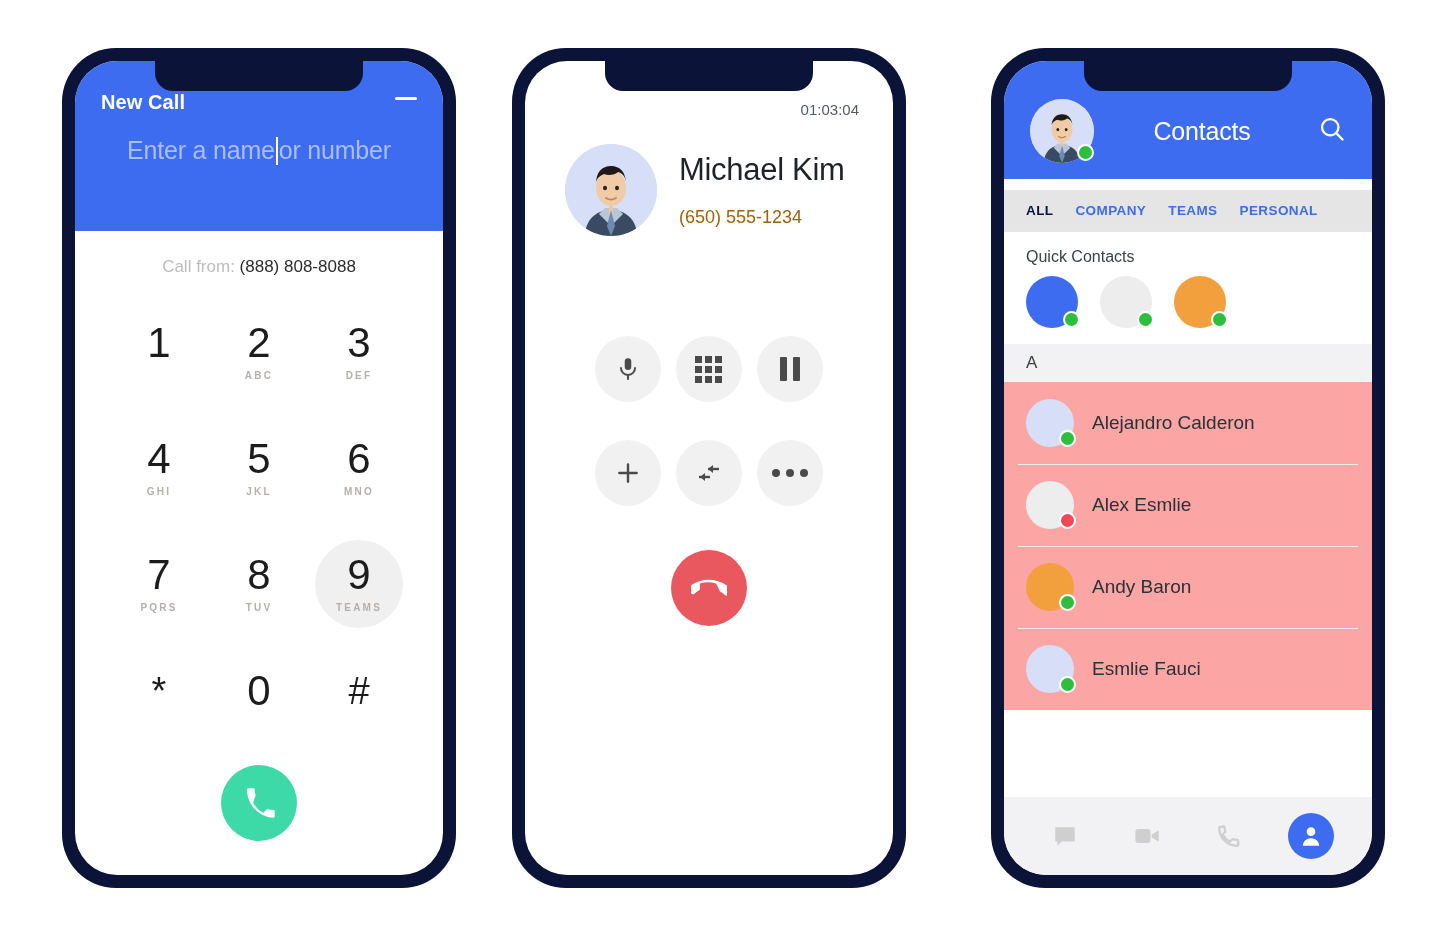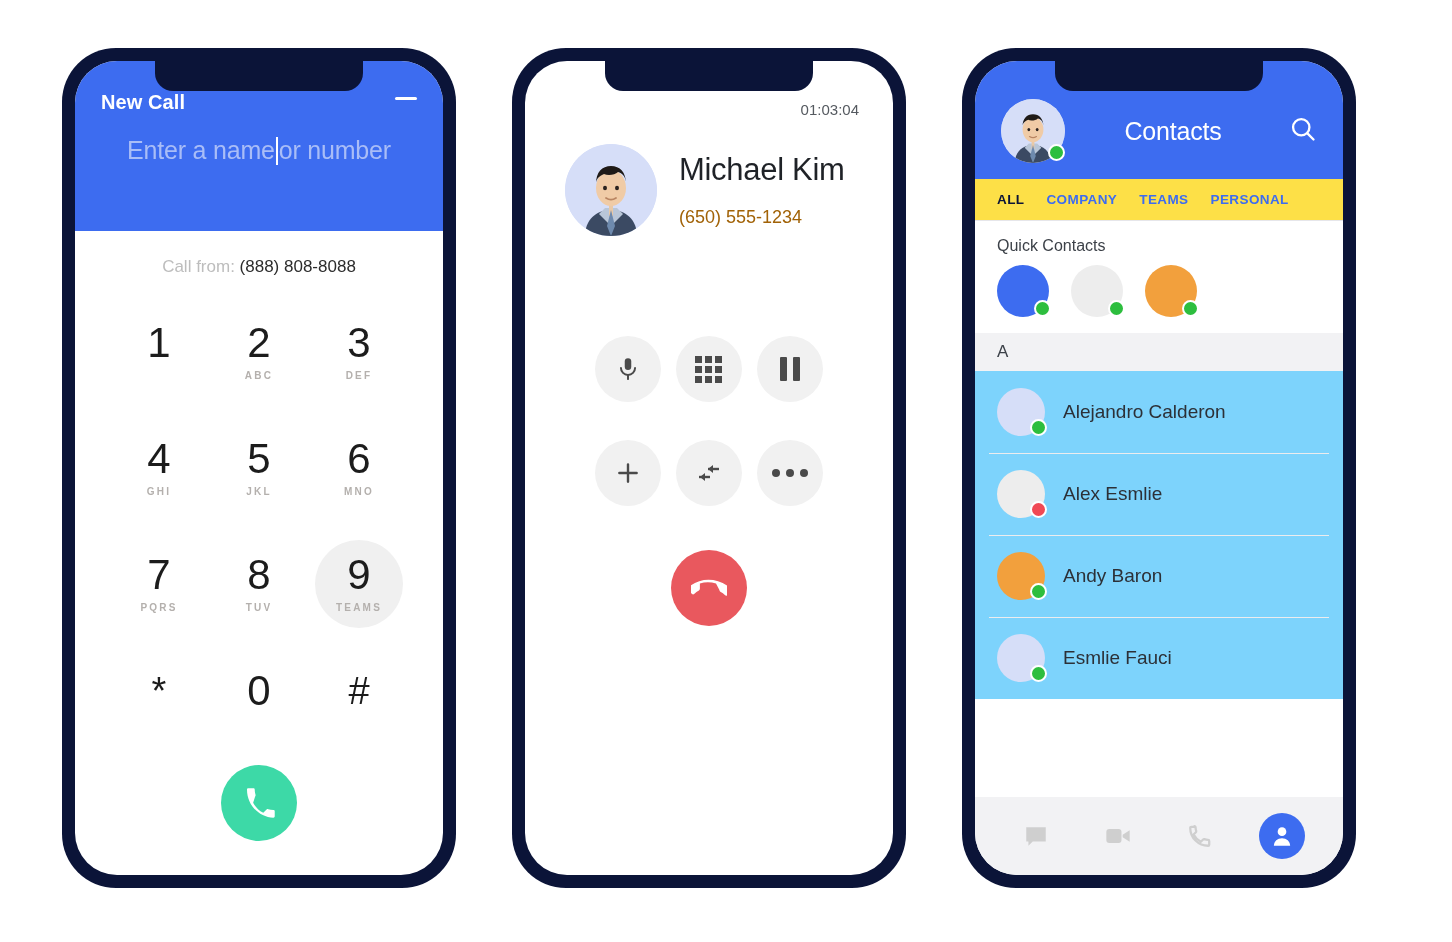"Contacts" #phone-contacts { left: 962px -> 991px }
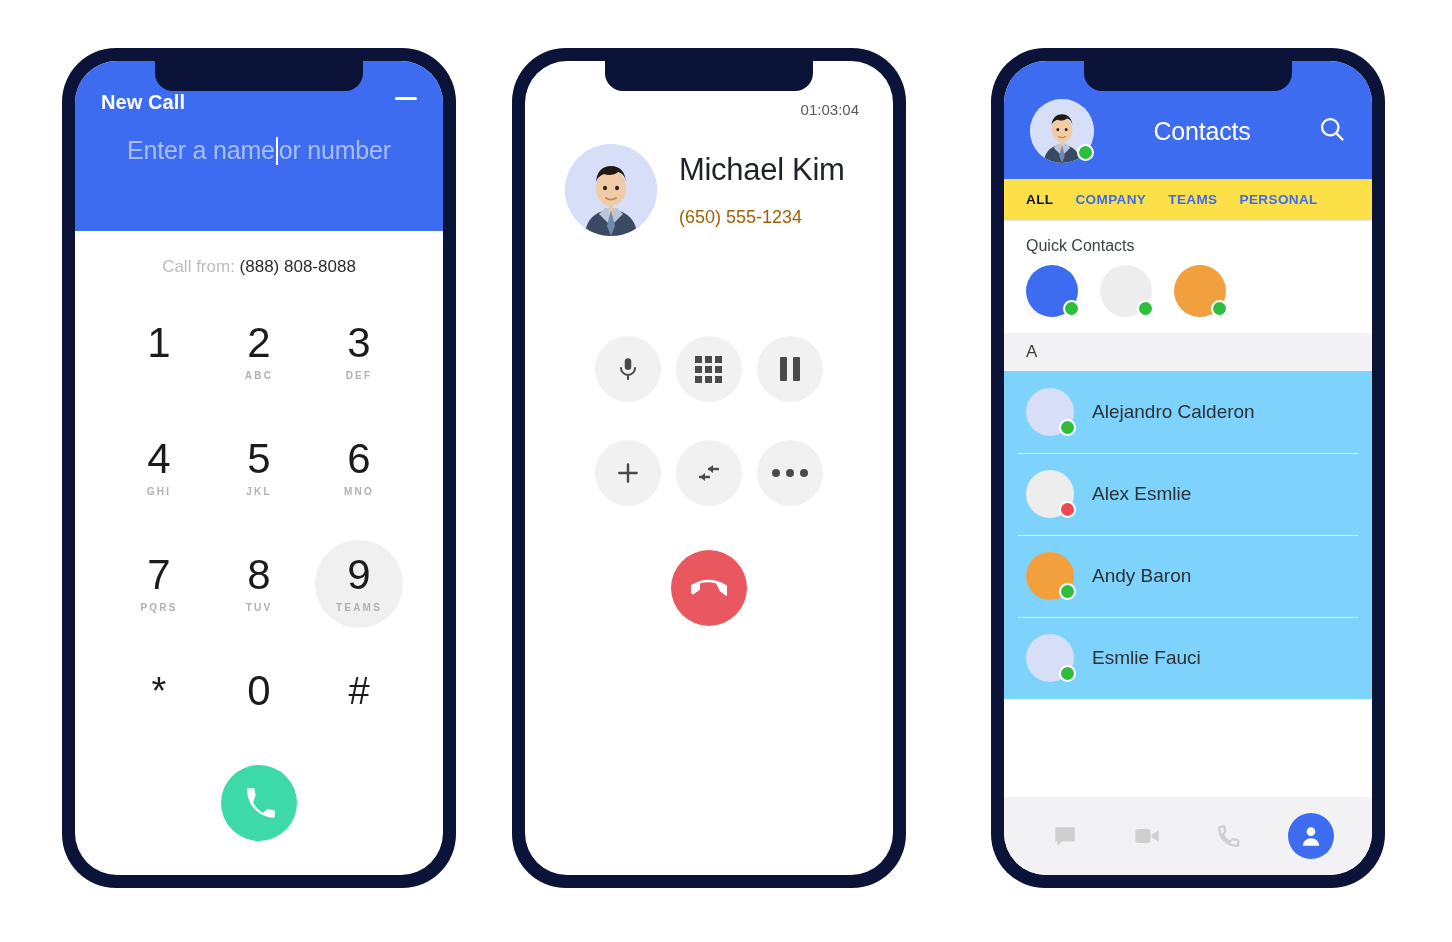"ALL" .tabs { background: #fde047 -> #e5e5e5; margin-top: none -> 11px }
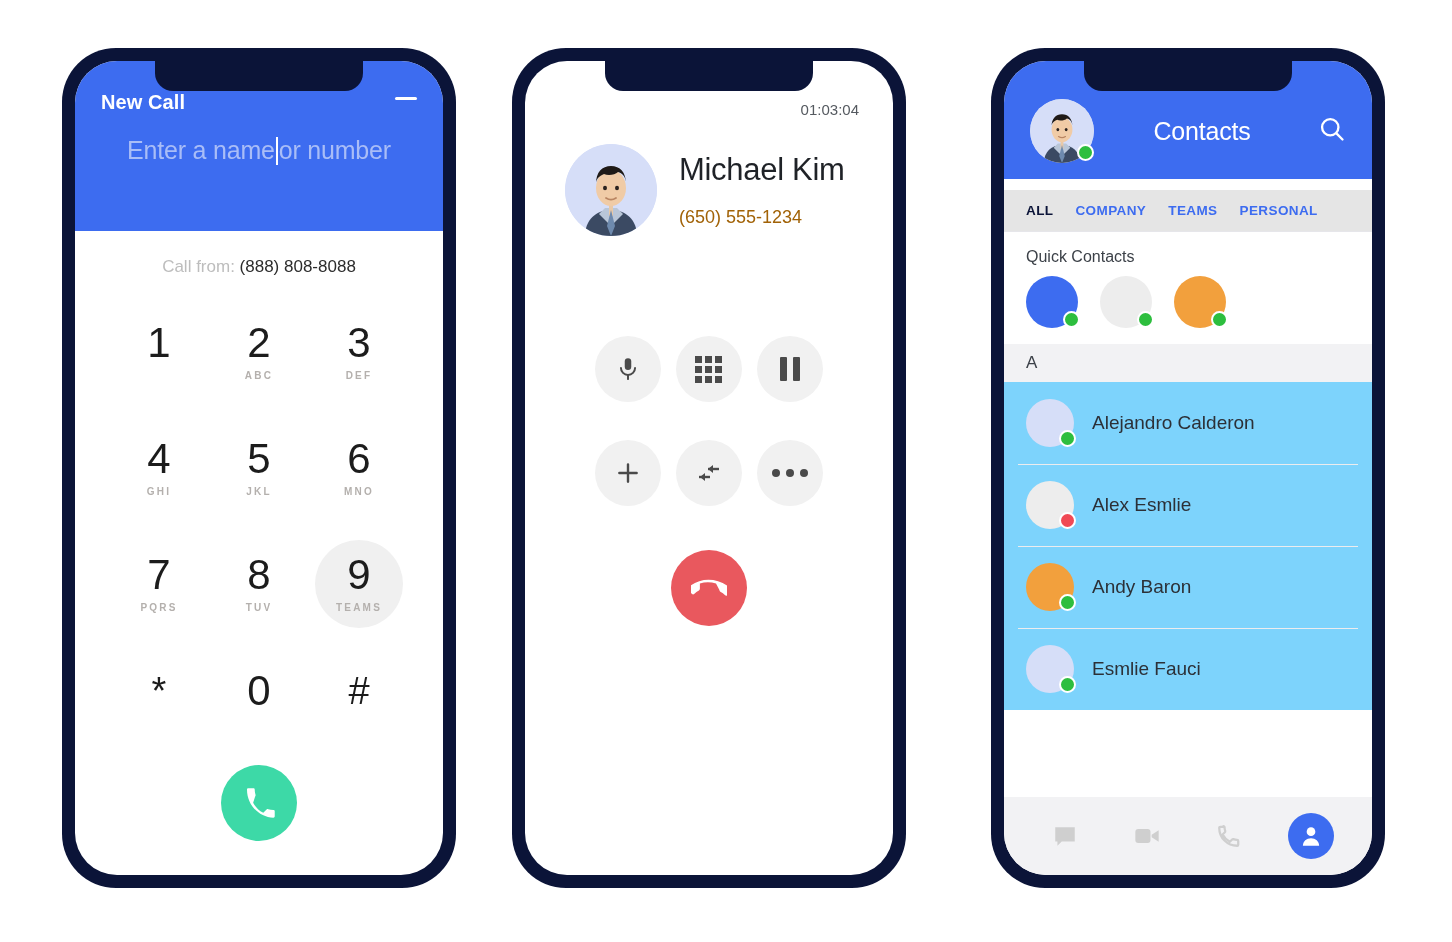"Alejandro Calderon" .contact-list { background: #7dd3fc -> #fca5a5 }
